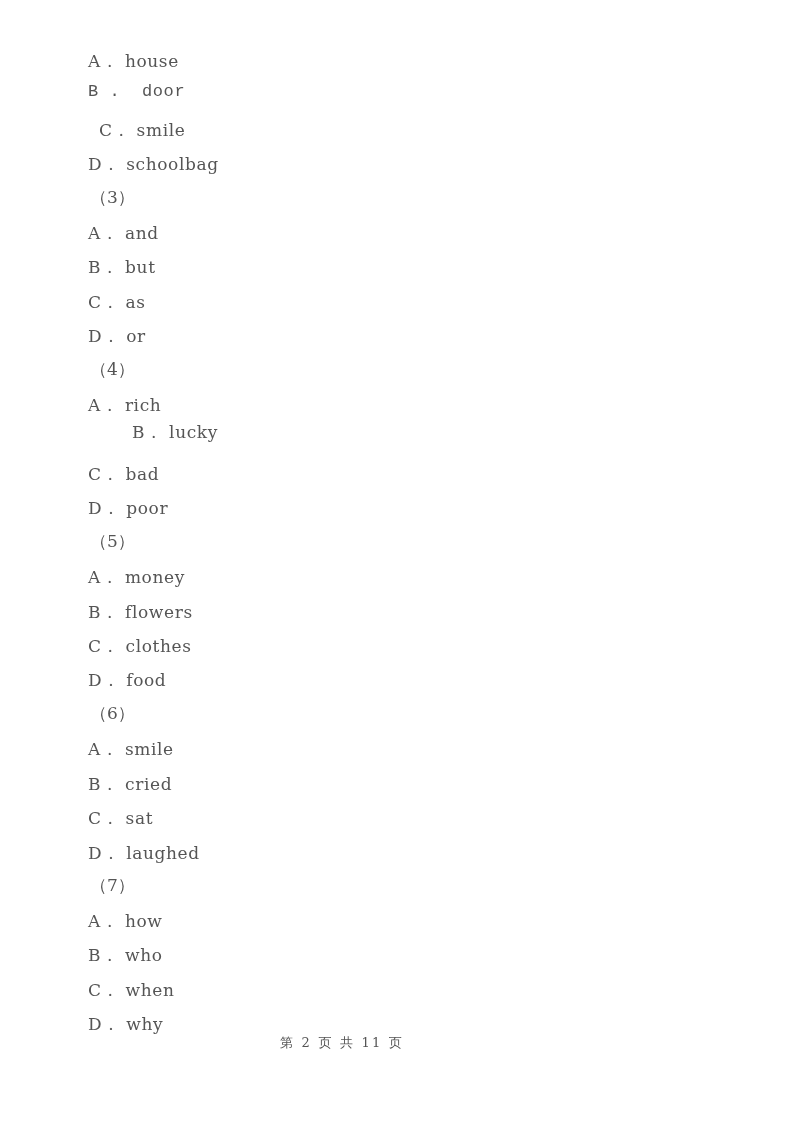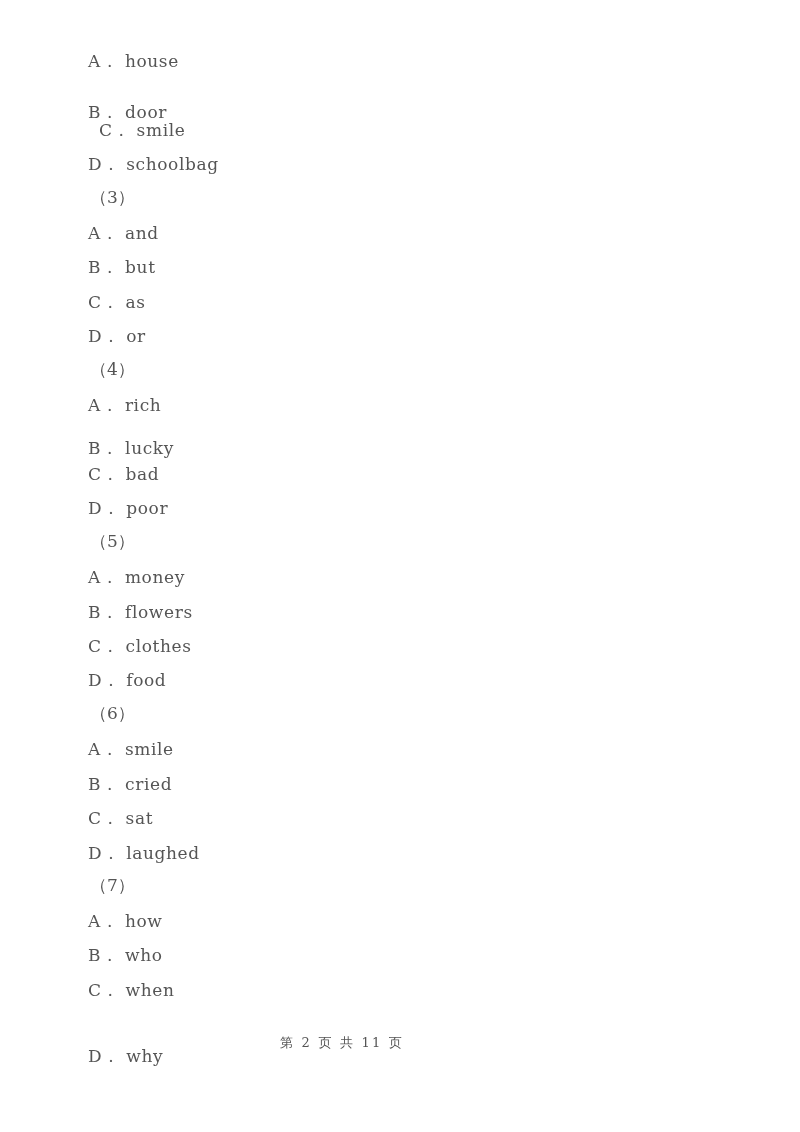"B . door" div.line { font-family: none -> Liberation Mono, monospace; top: 104px -> 84px }
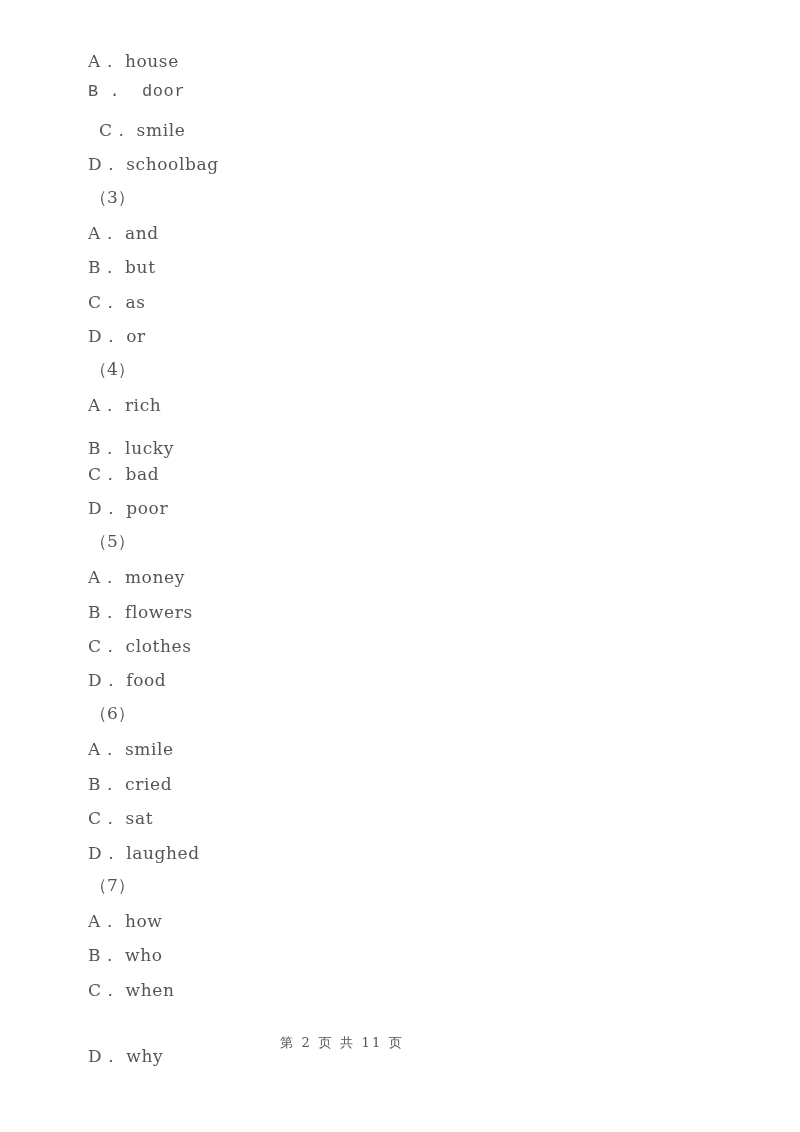"B . lucky" div.line { margin-left: none -> 44px; top: 440px -> 424px }
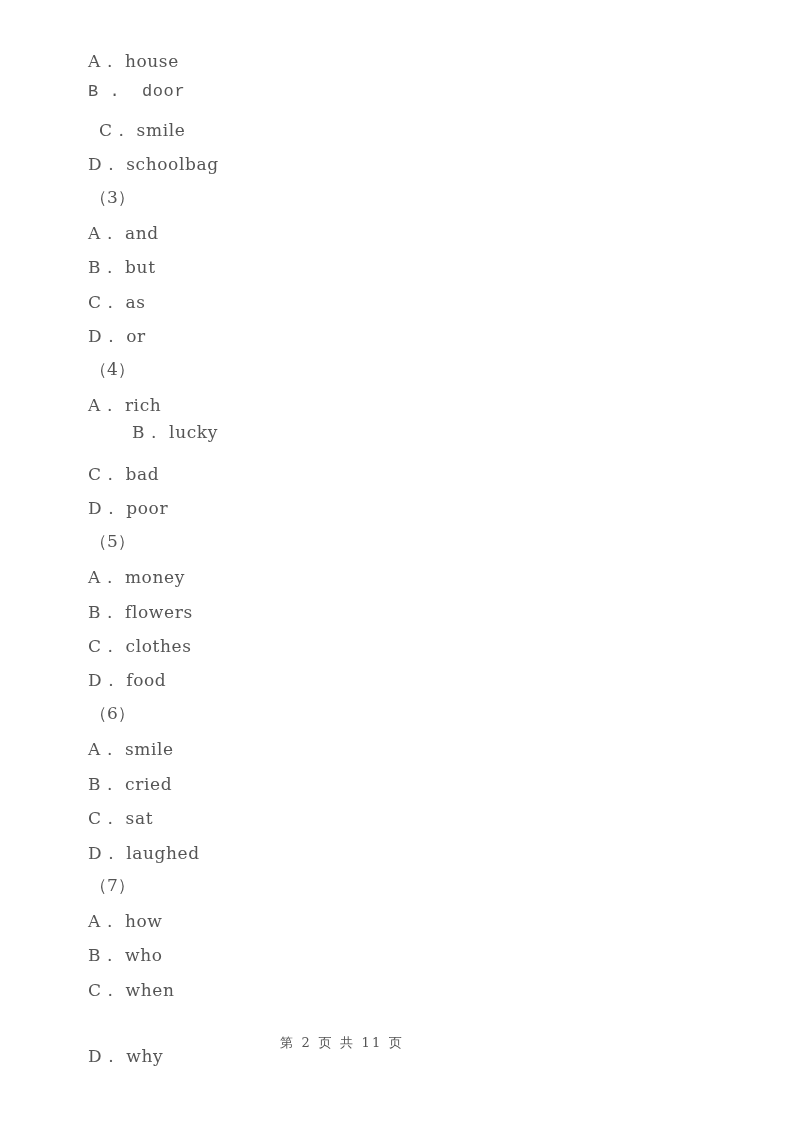"D . why" div.line { margin-top: 32px -> none }
